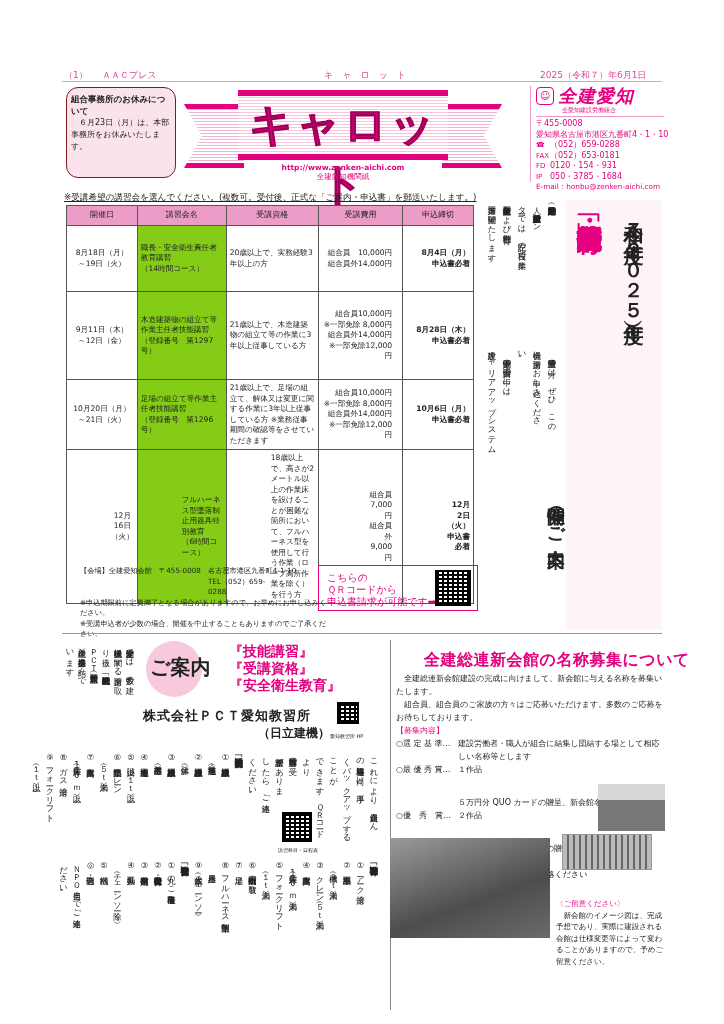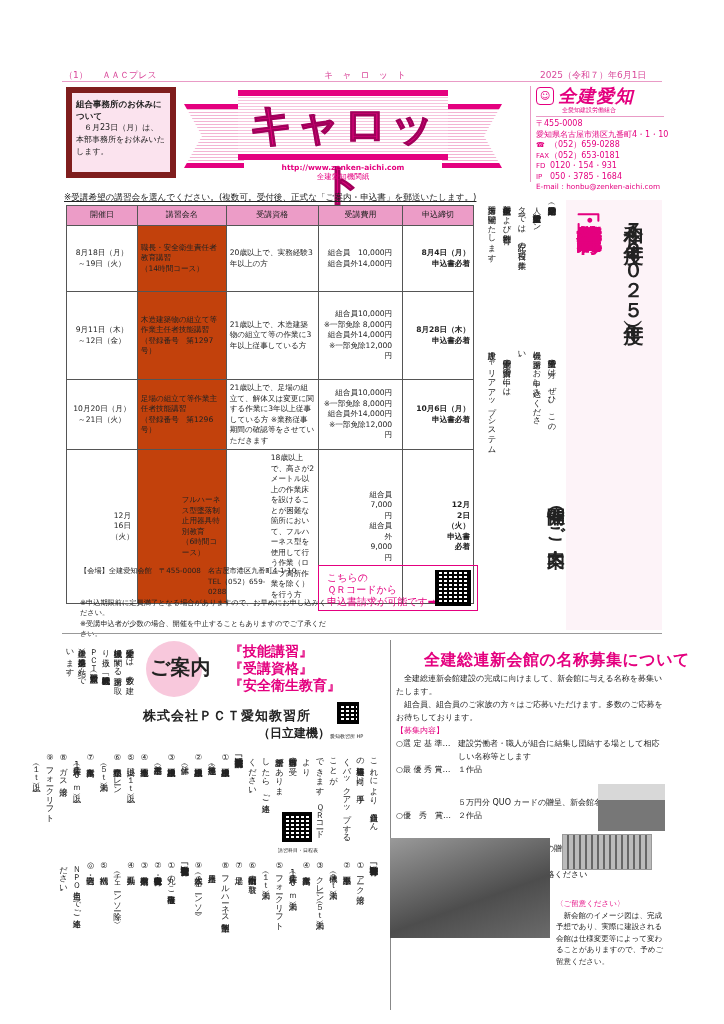"組合事務所のお休みについて" .notice { border: 6px solid #7f1d1d -> 1px solid #7f1d1d; border-radius: 0 -> 12px }
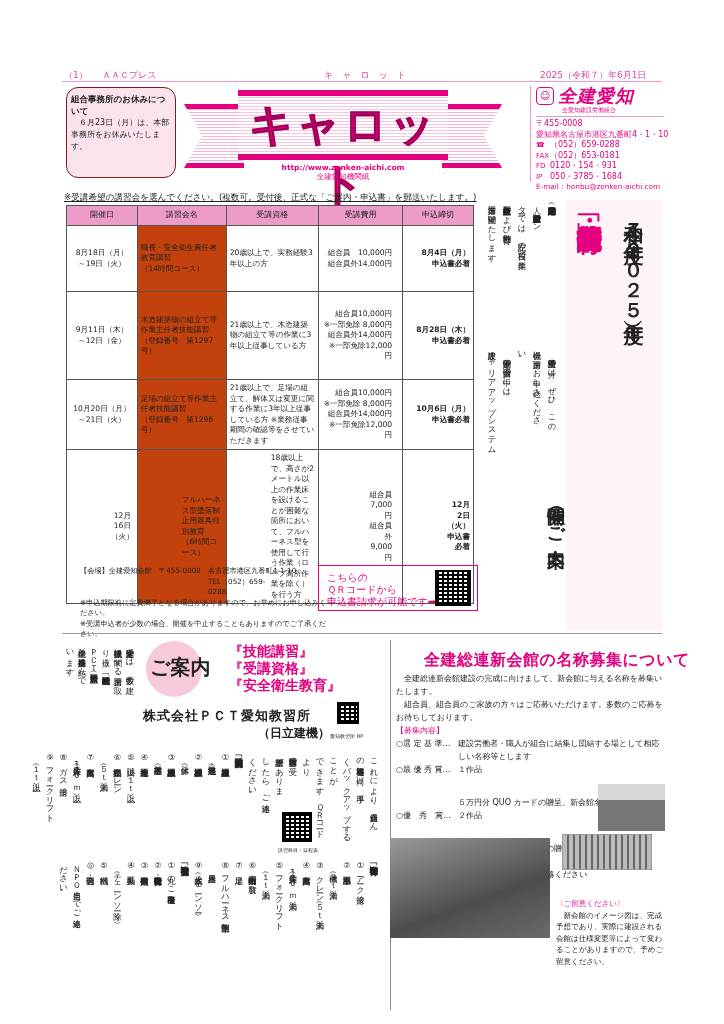"職長・安全衛生責任者教育講習" table.sched td.course { background: #c2410c -> #84cc16 }
